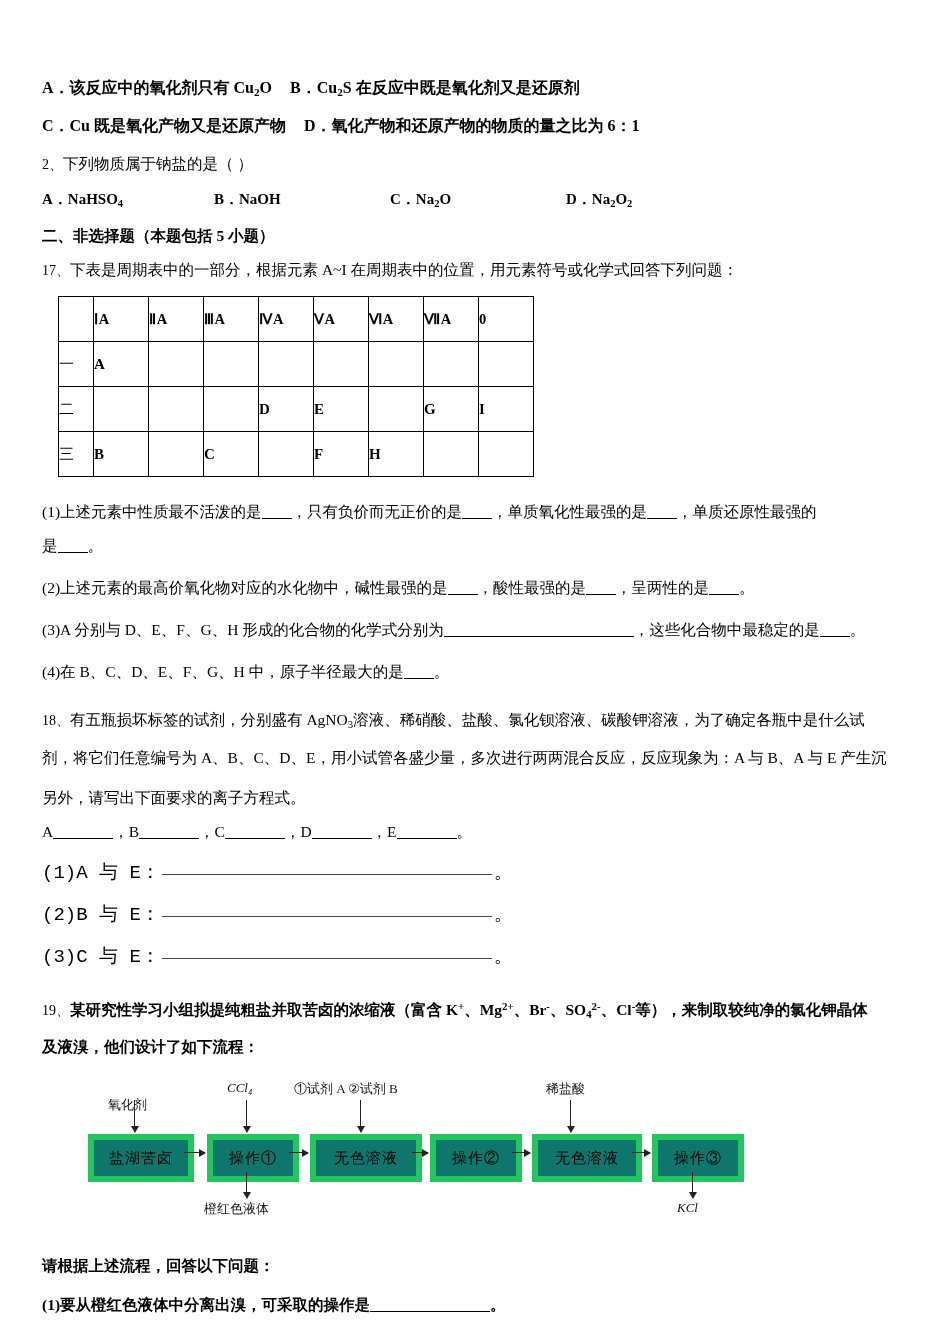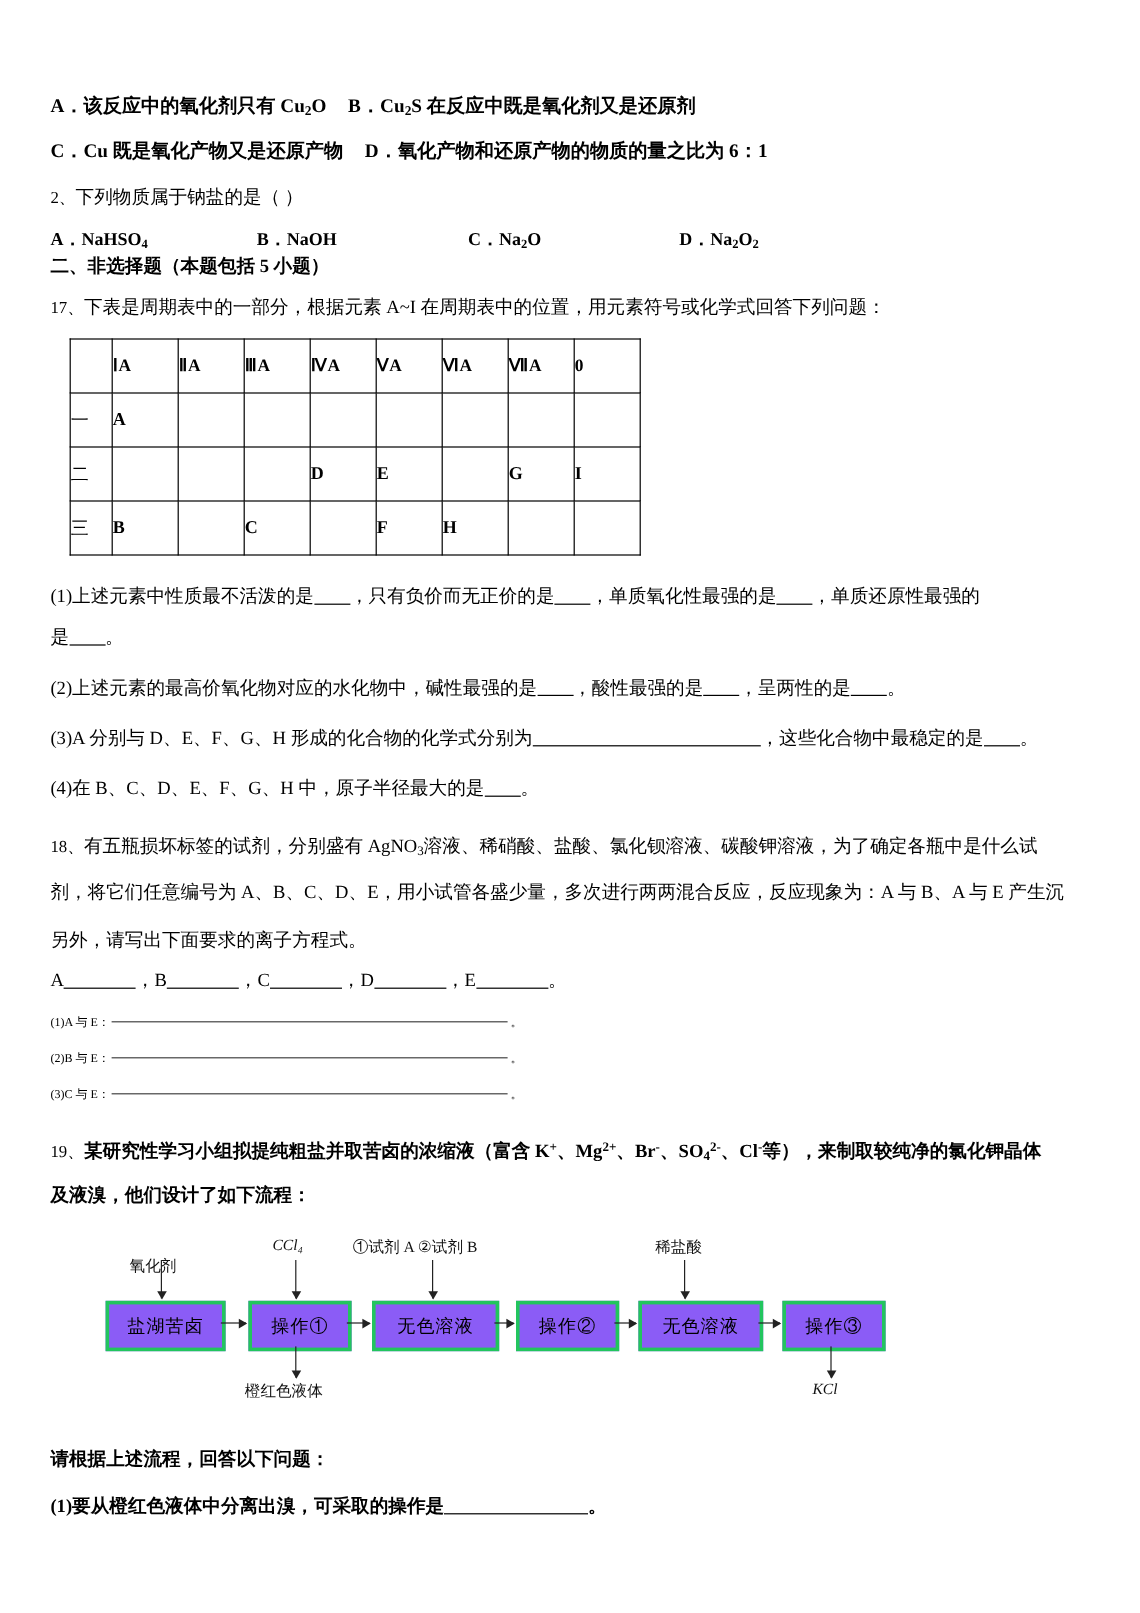"A．NaHSO4" .choice-row { margin-bottom: 0 -> 14px }
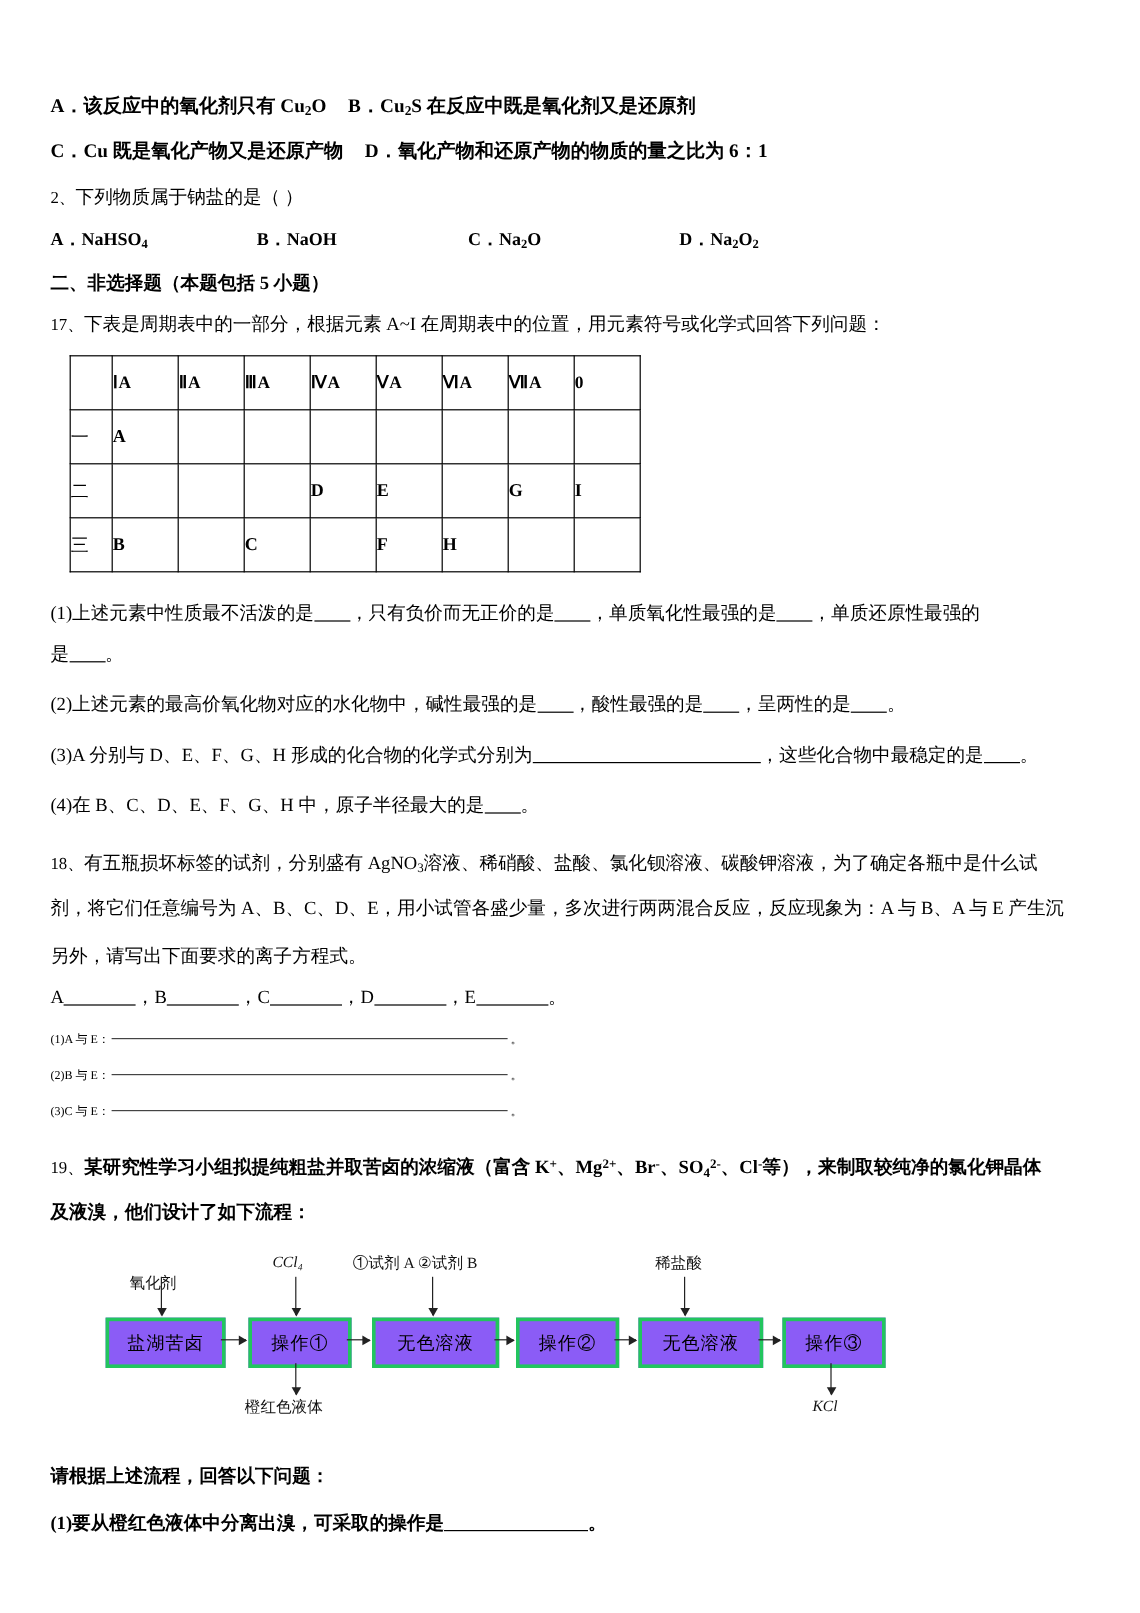"(1)A 与 E： 。" .ans-line { font-family: none -> Liberation Mono, monospace; font-size: 10px -> 19px }
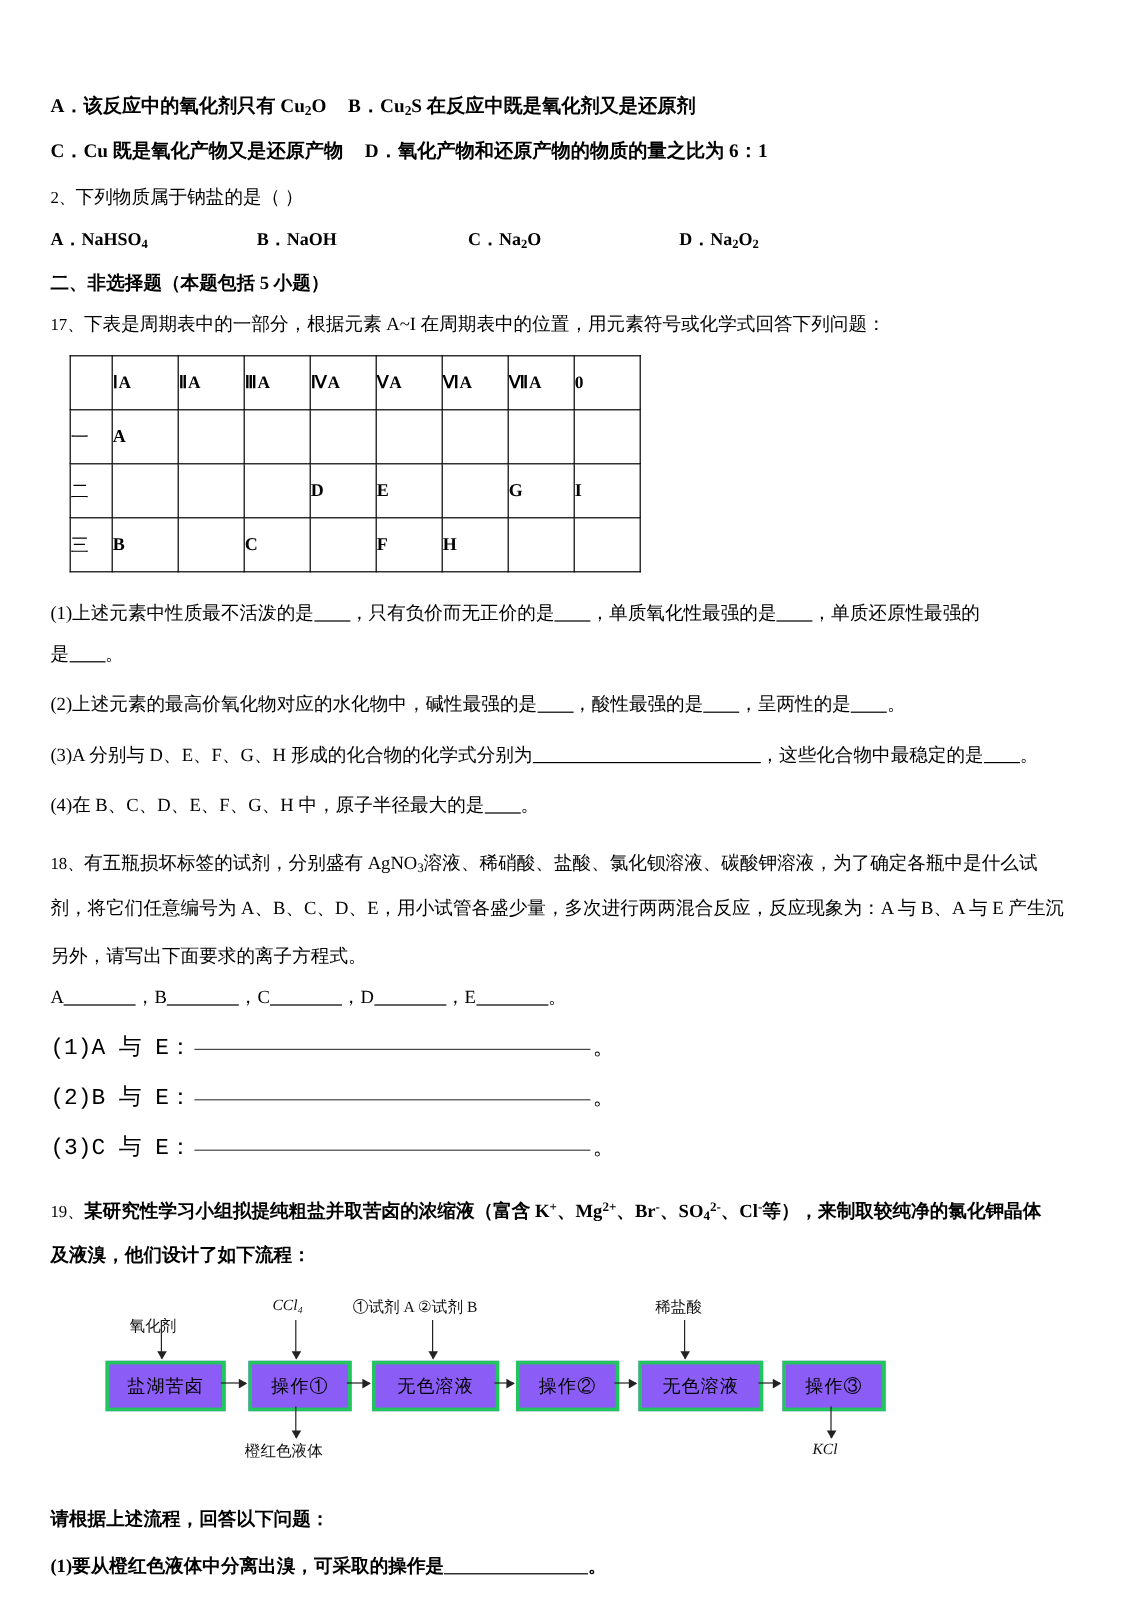"盐湖苦卤" .fbox { background: #8b5cf6 -> #0f766e; border: 3px solid #22c55e -> 6px solid #22c55e }
